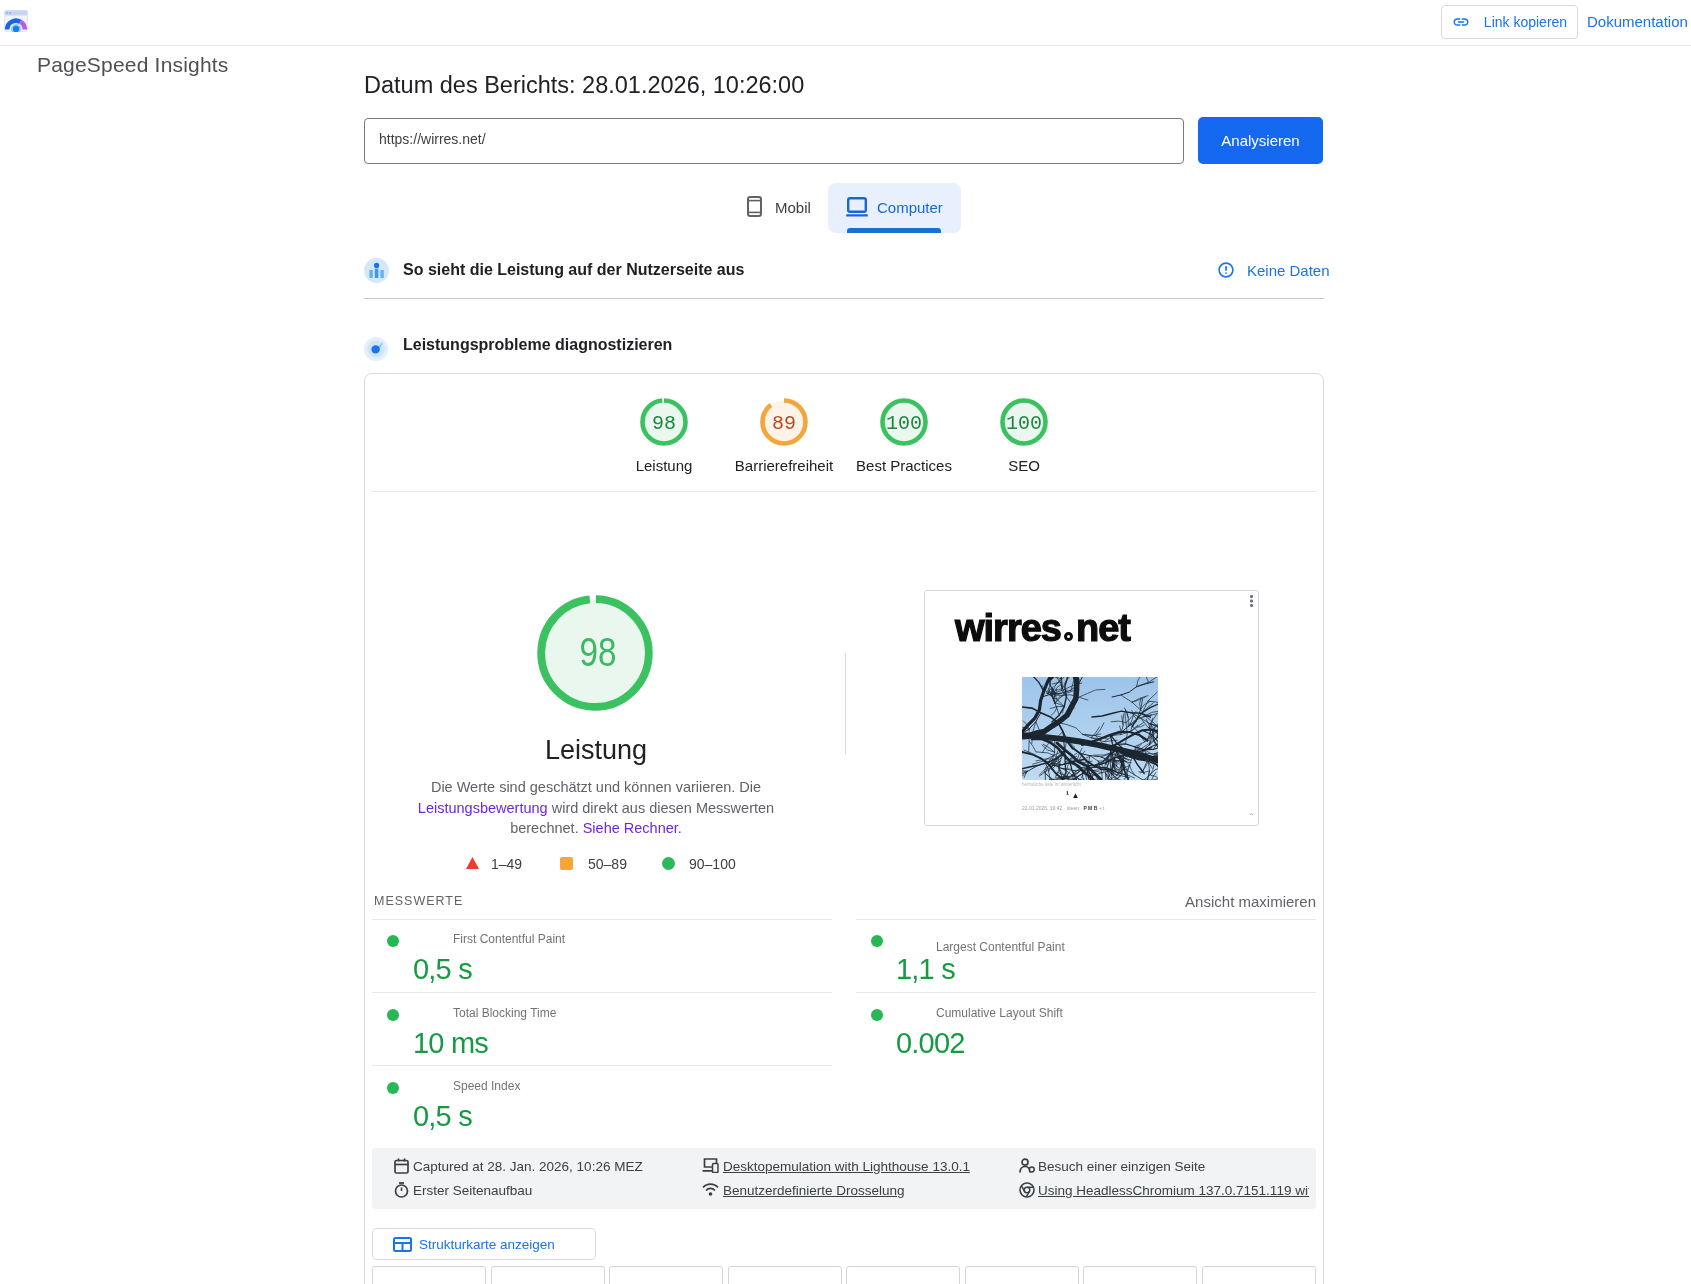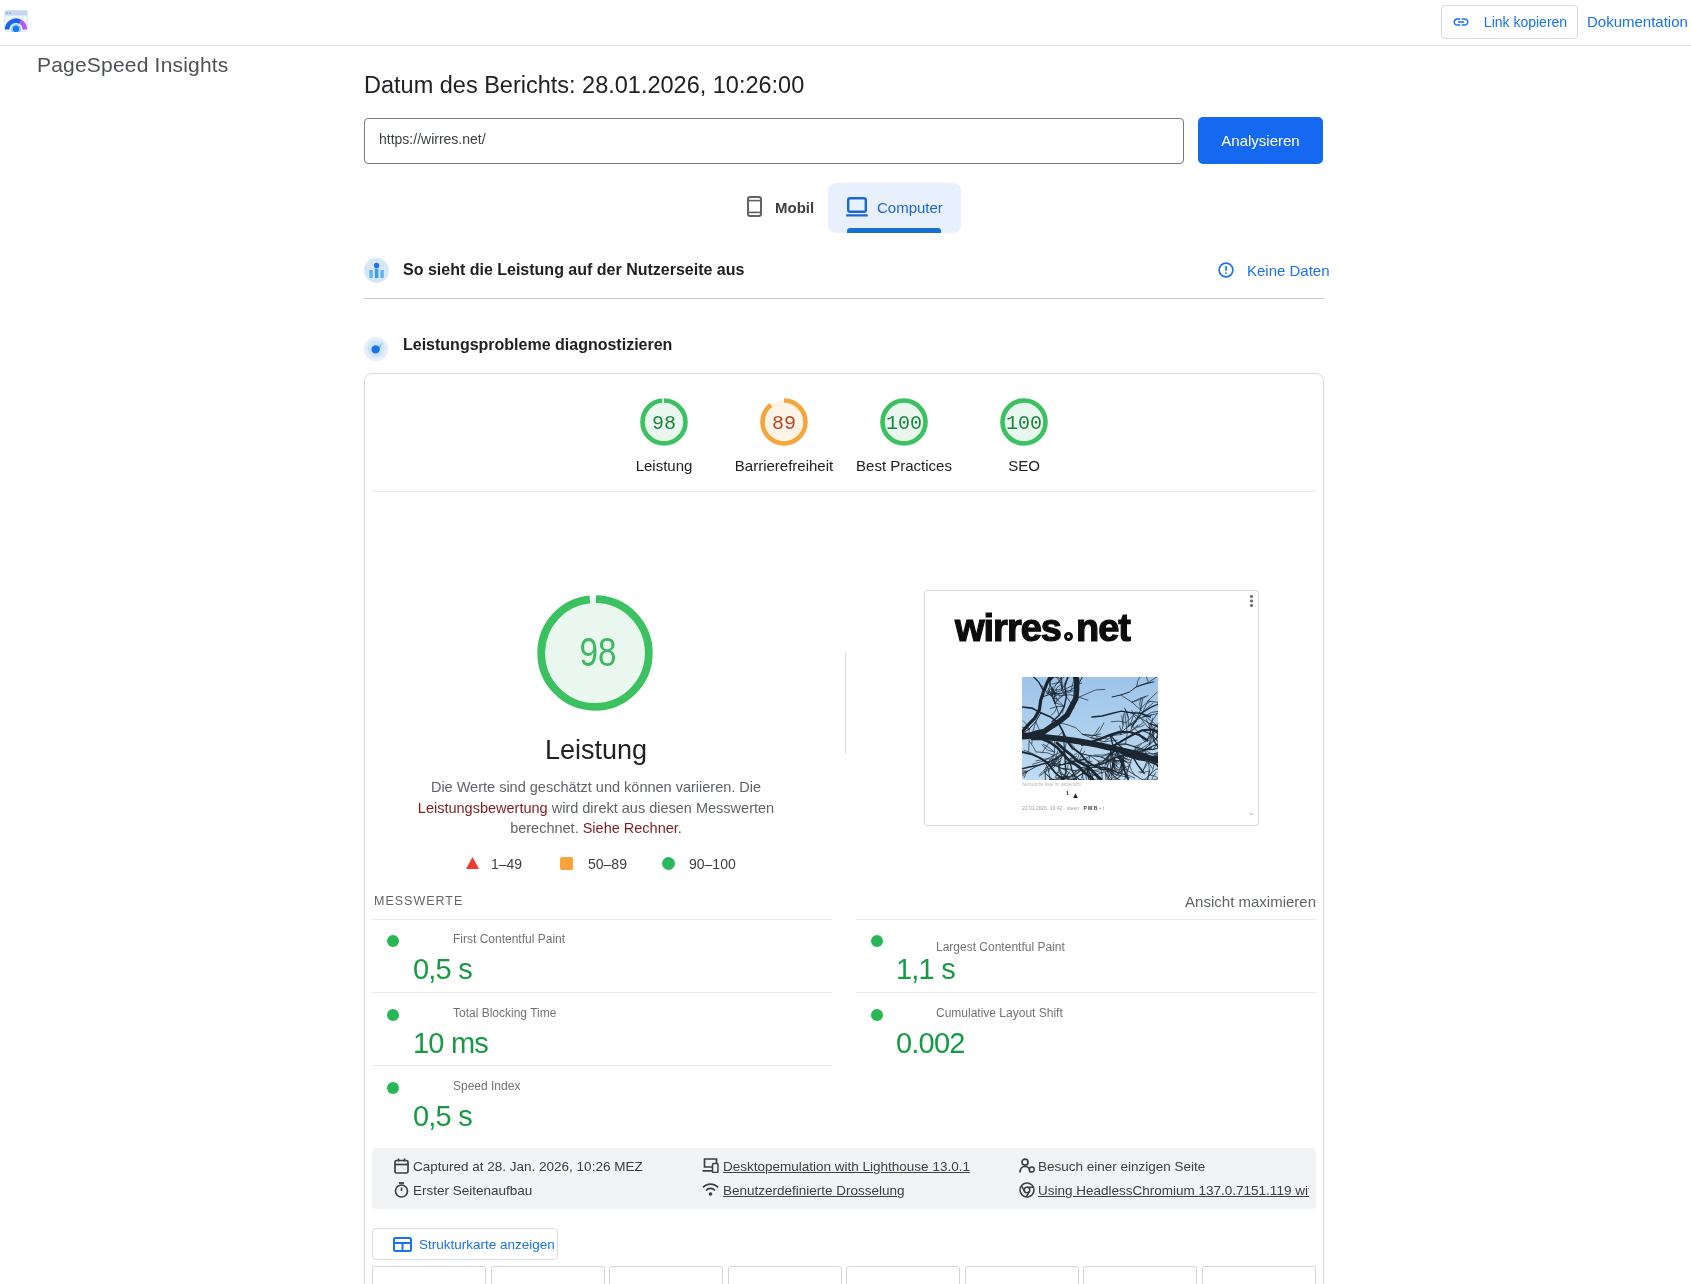"Mobil" .tab-mobil-txt { font-weight: 700 -> 400 }
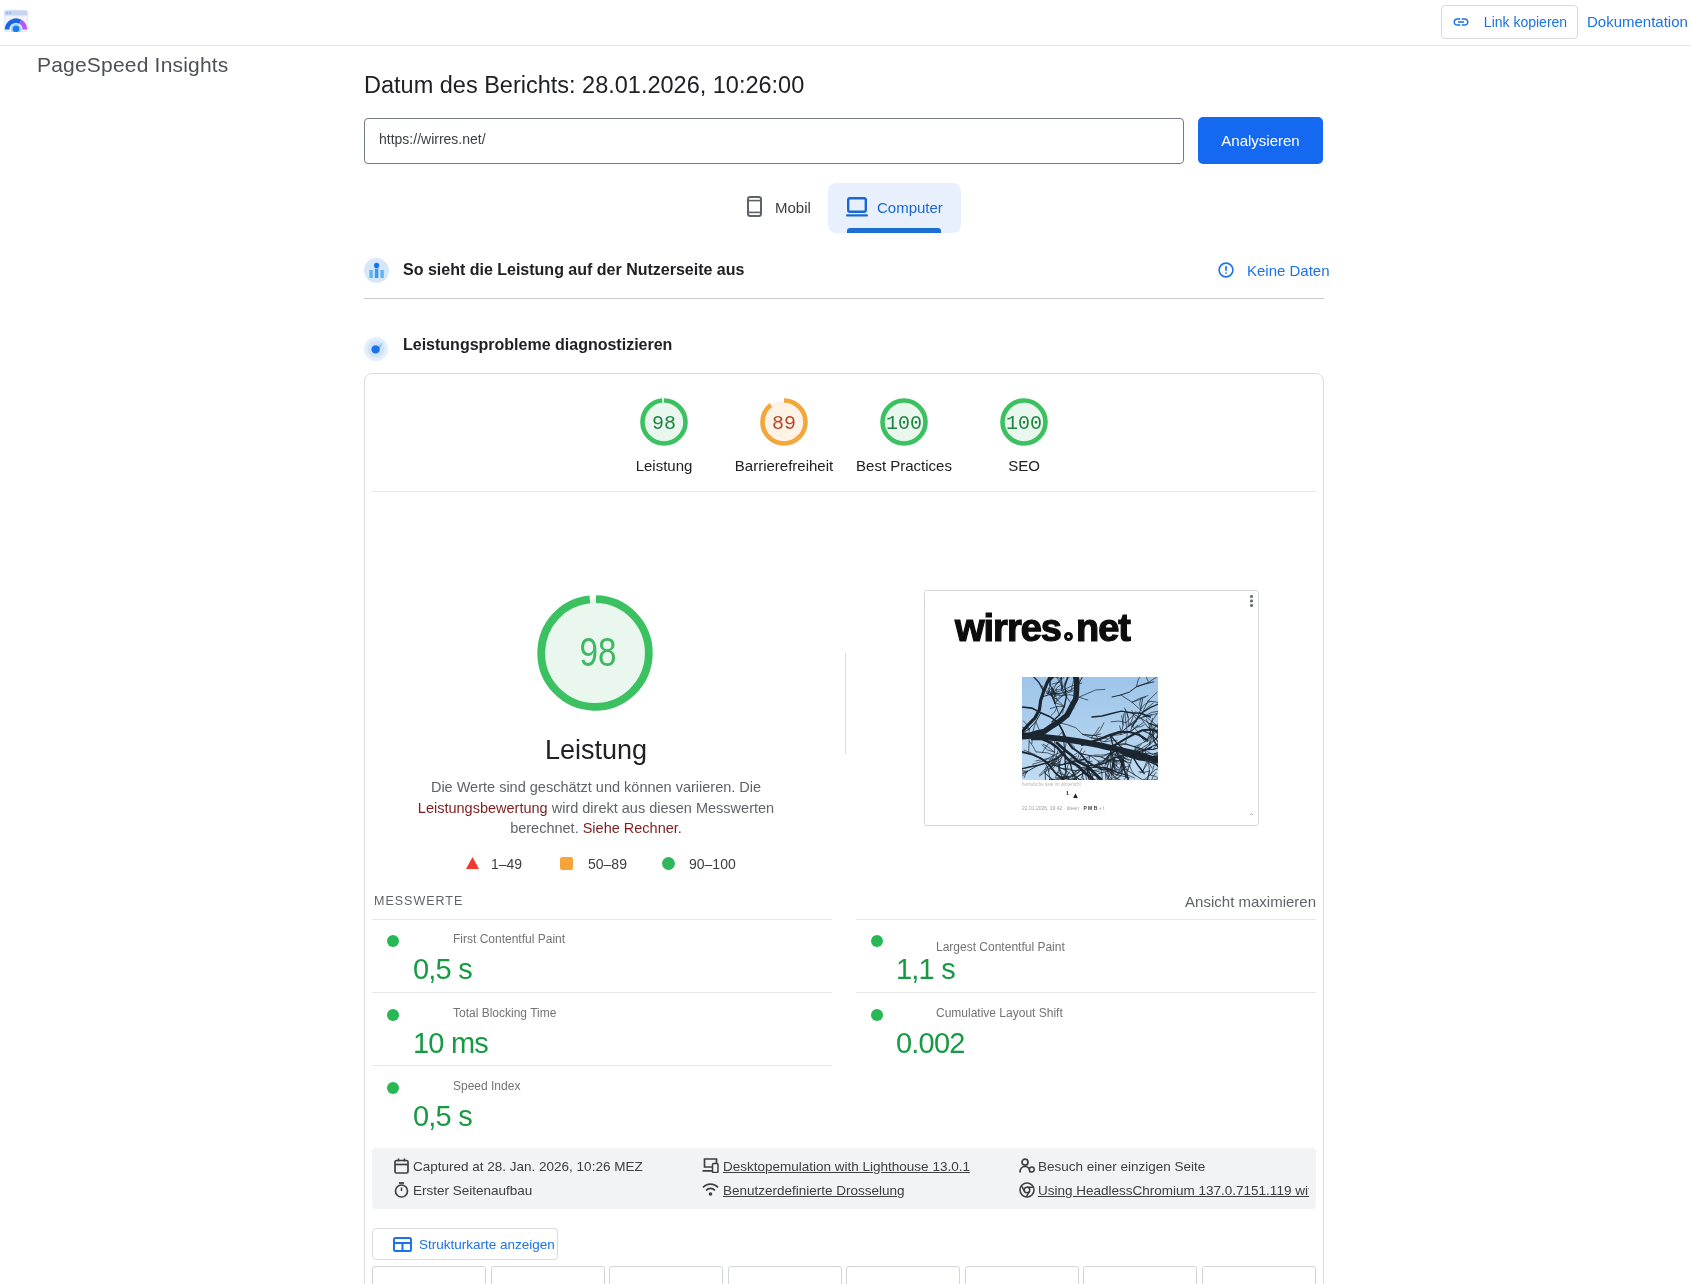"Leistungsbewertung" .blue { color: #7f1d1d -> #6d28d9 }
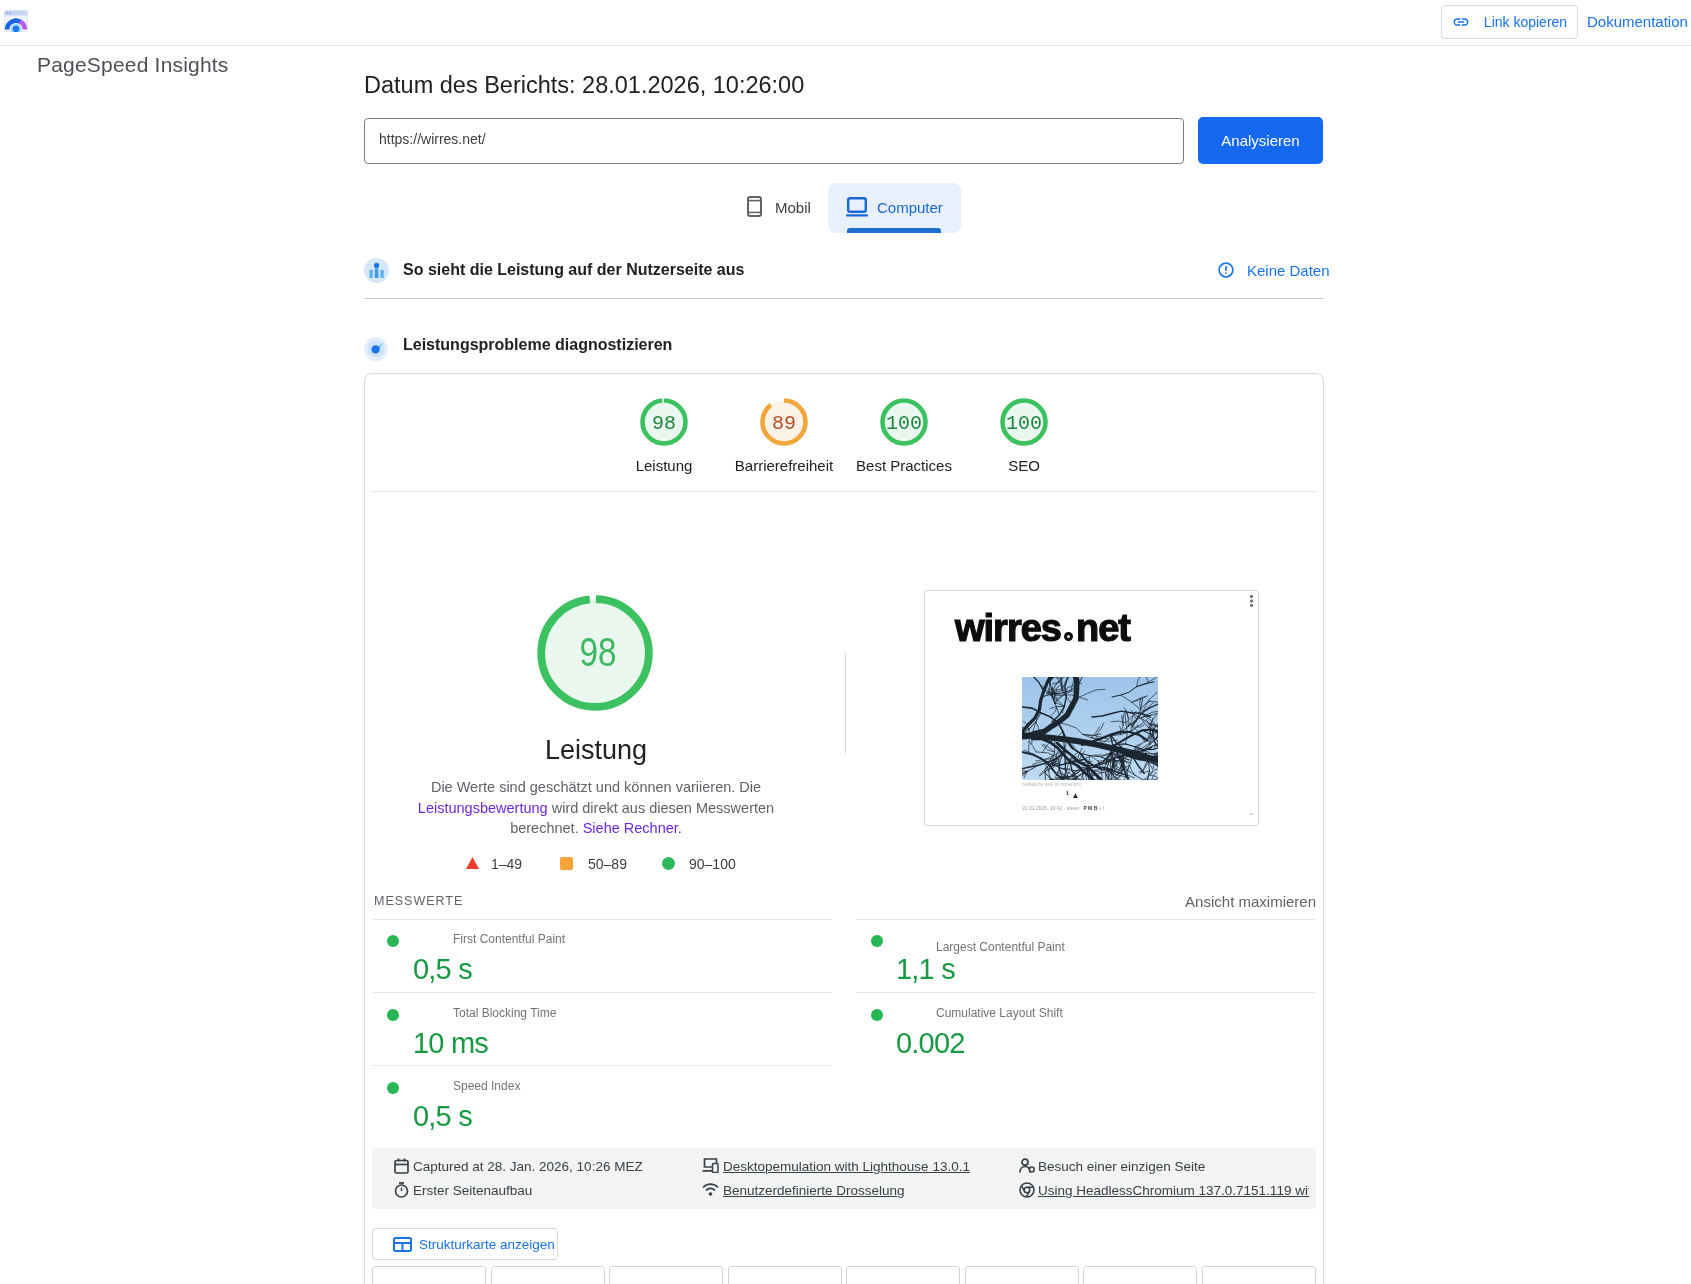"Strukturkarte anzeigen" .strukt { width: 186px -> 224px }
